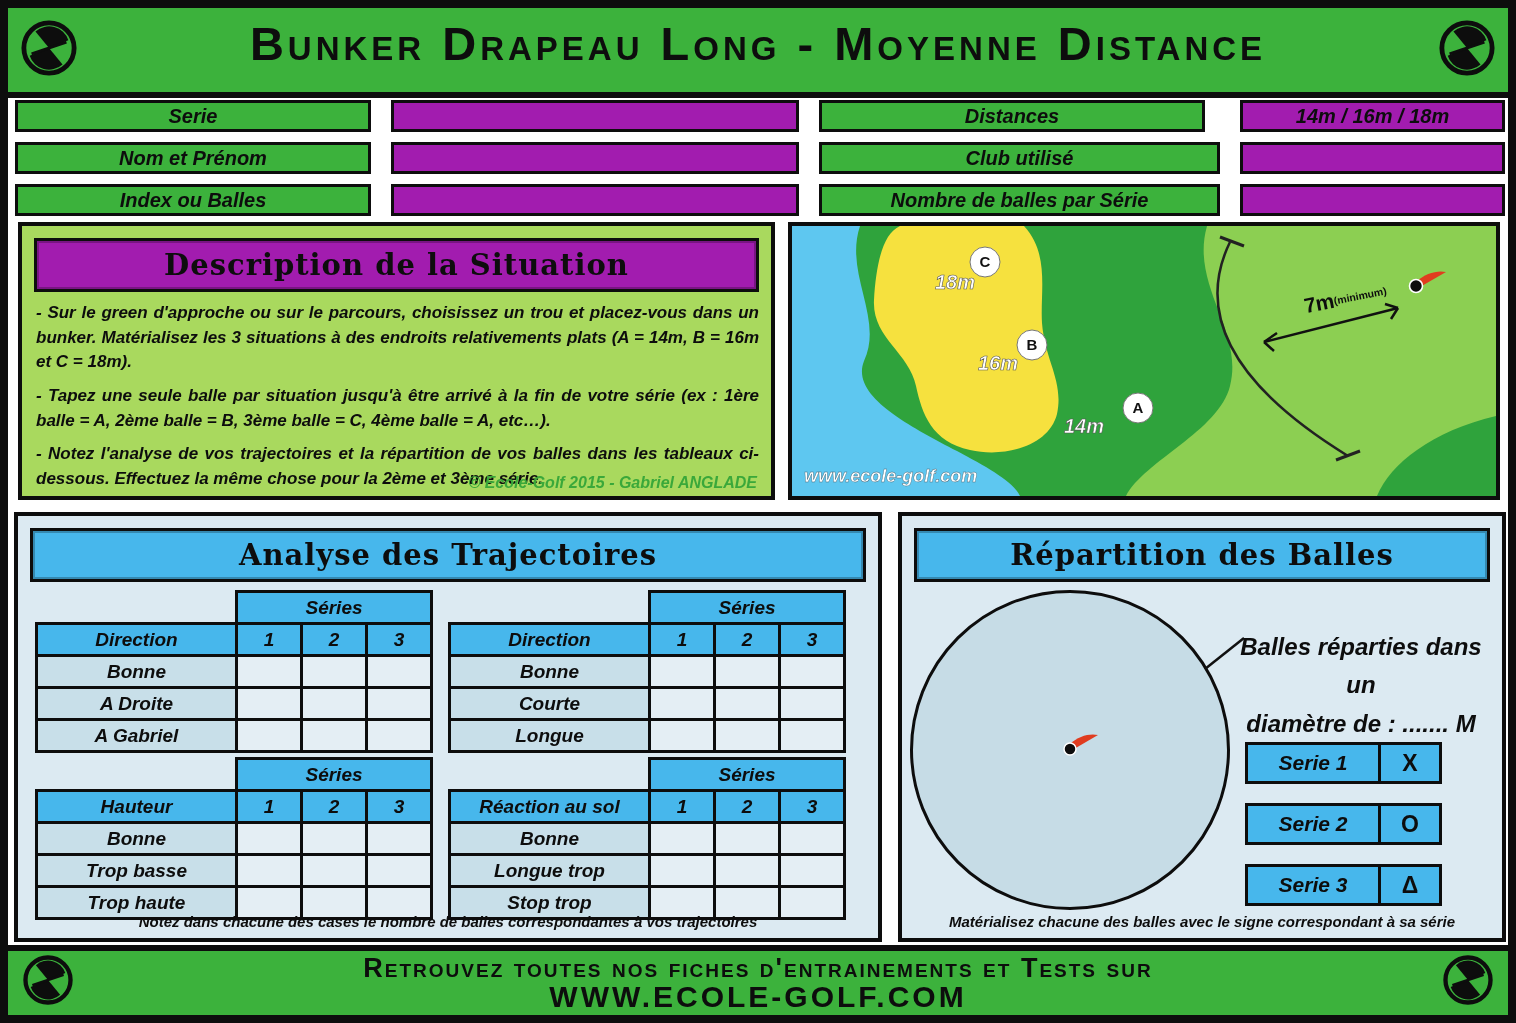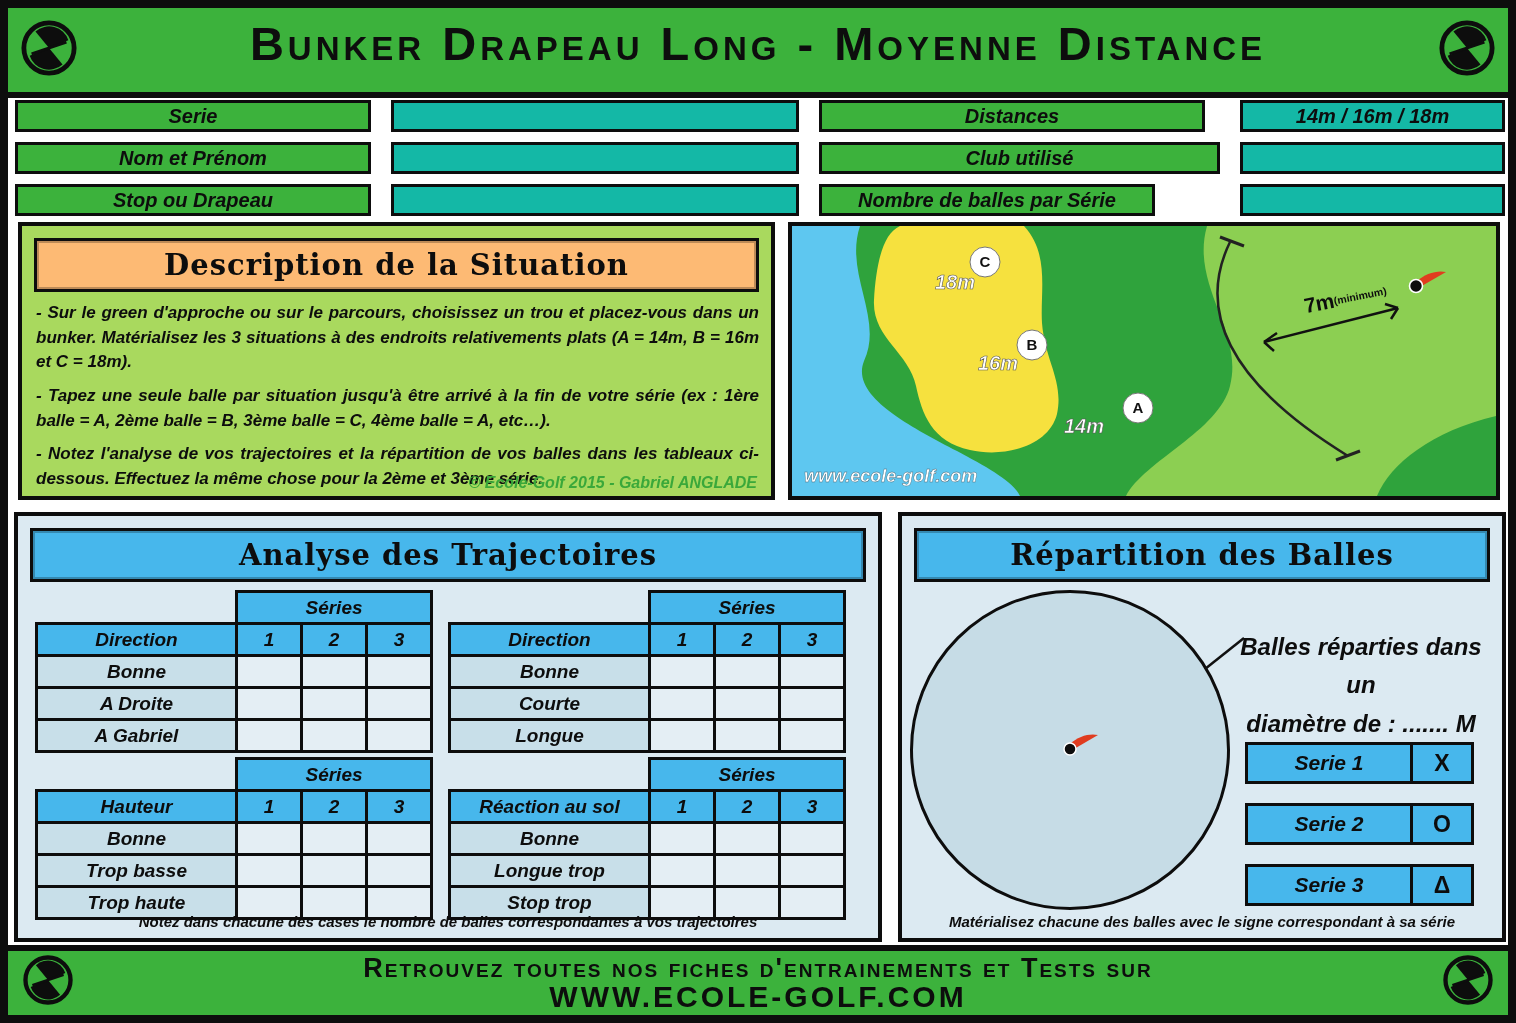"14m / 16m / 18m" .cell.val { background: #14b8a6 -> #a21caf }
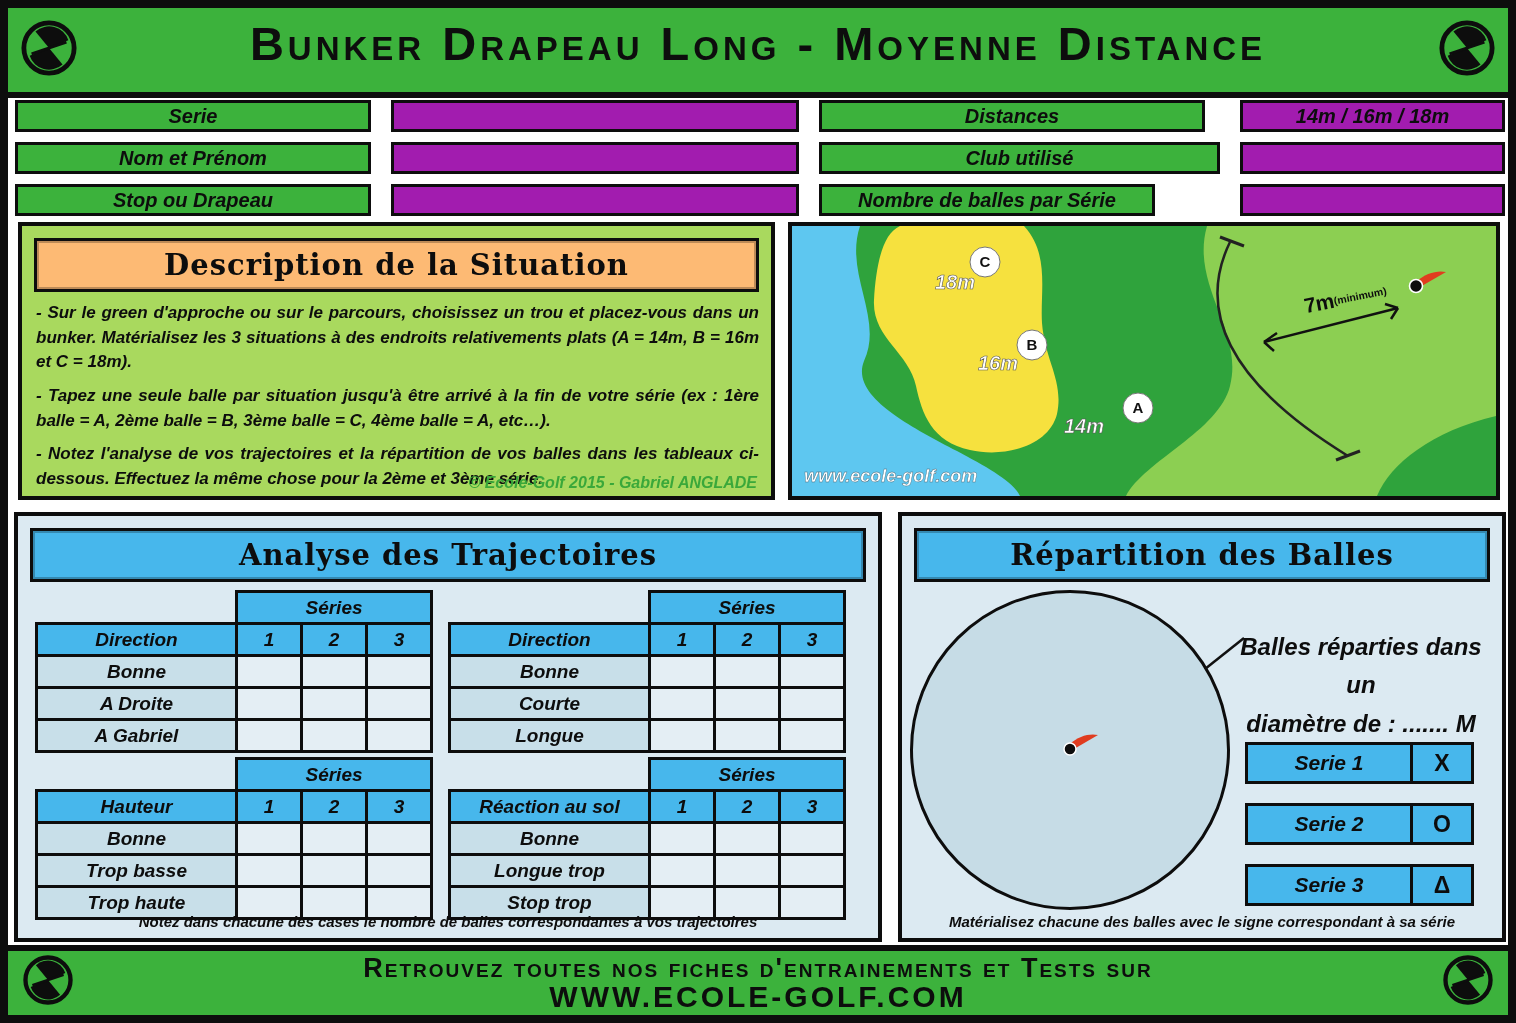"Stop ou Drapeau" div.cell { text: Stop ou Drapeau -> Index ou Balles }
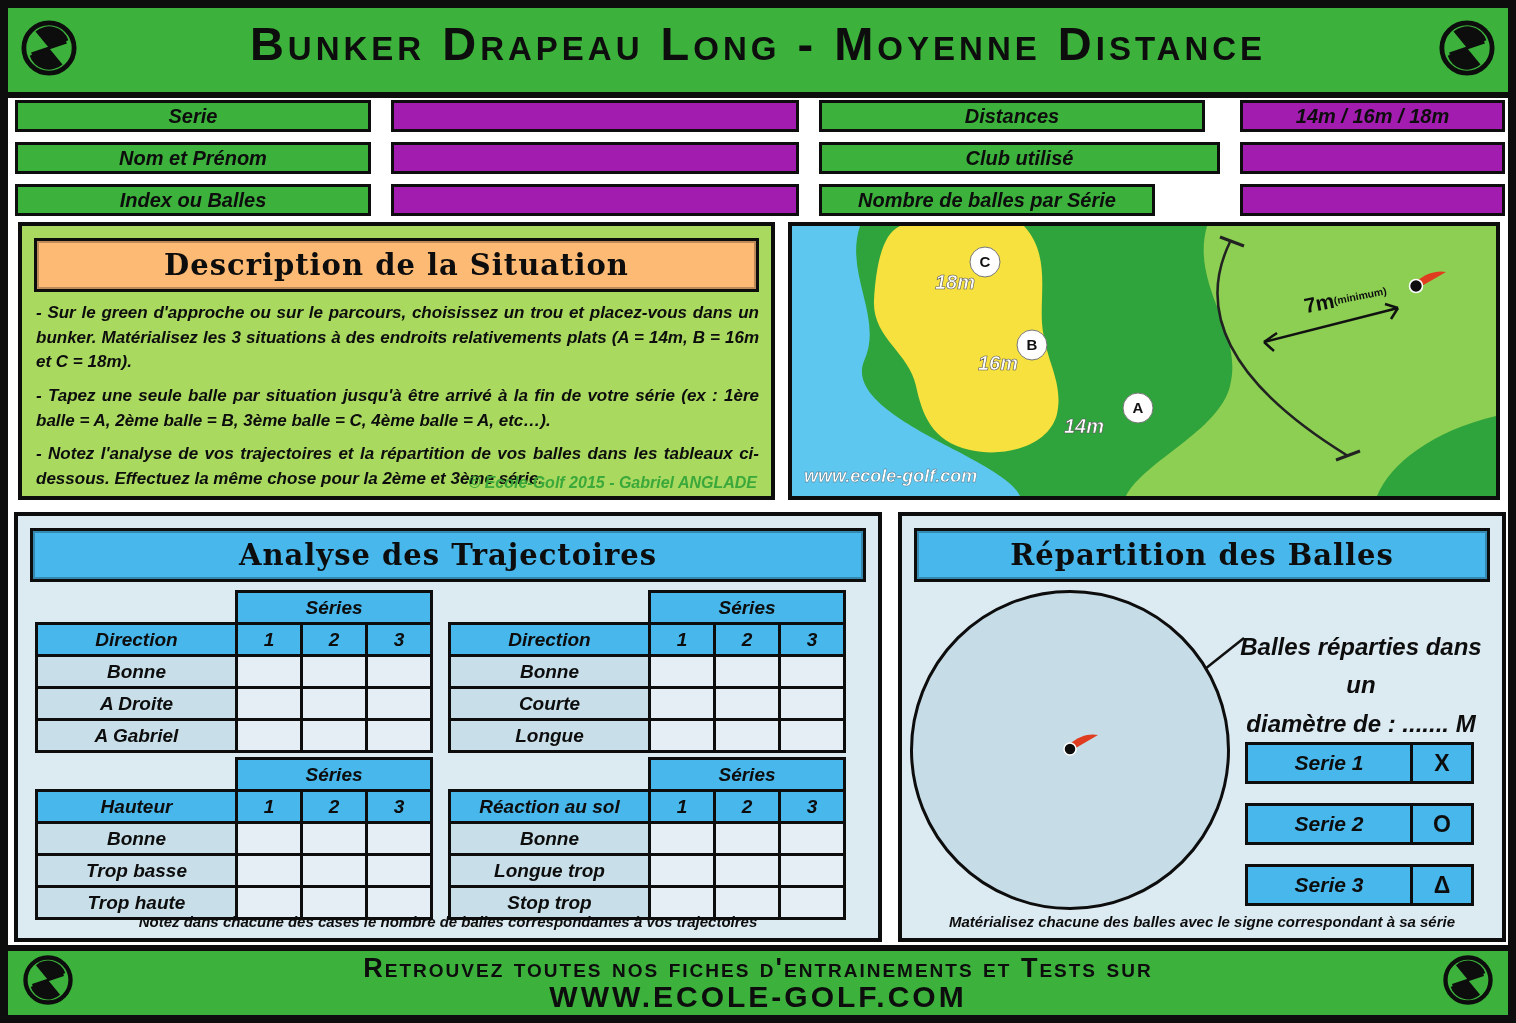"Nombre de balles par Série" div.cell { width: 336px -> 401px }
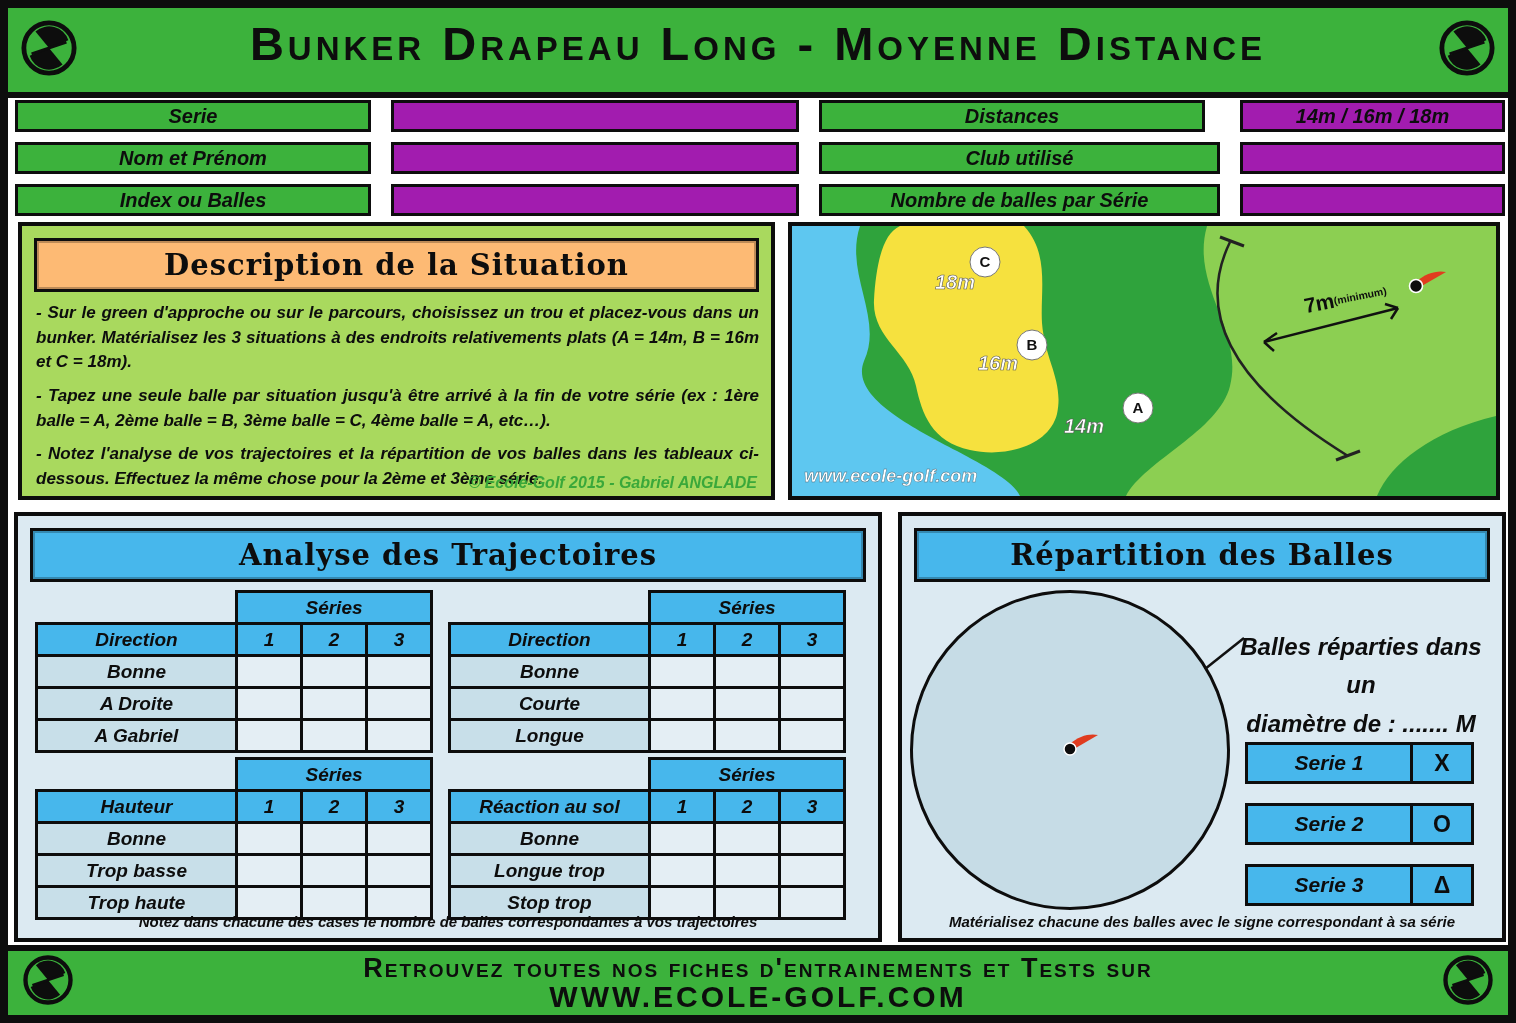"Description de la Situation" .panel-title.g { background: #fdba74 -> #a21caf }
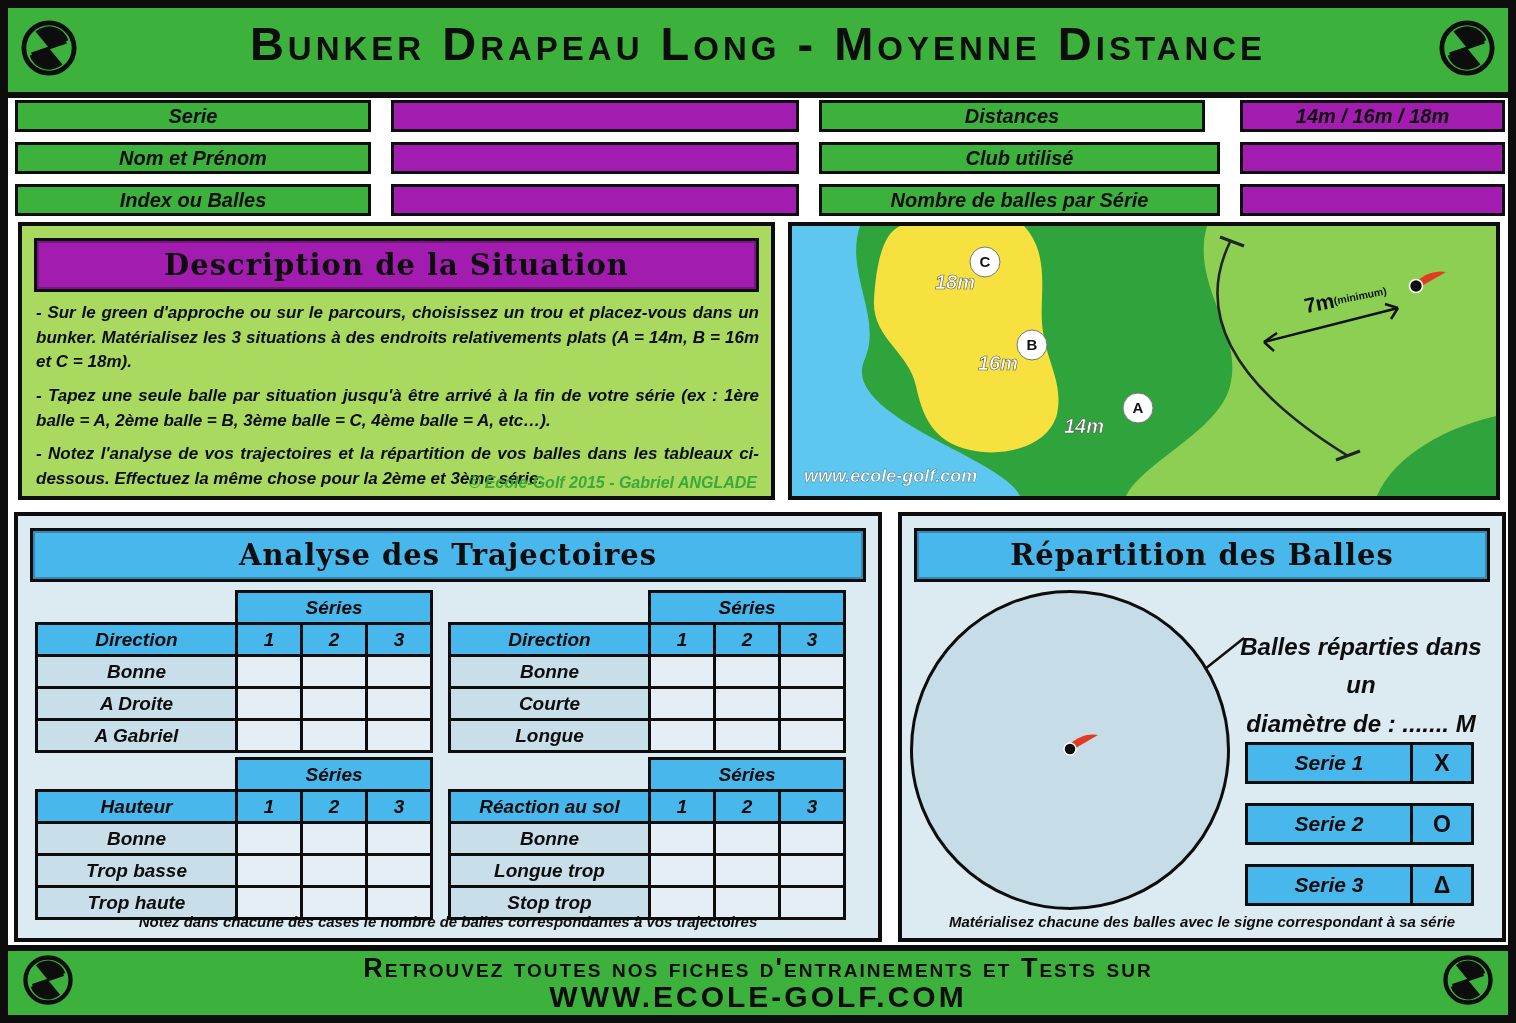"Serie 1" .serie-row { width: 229px -> 197px }
